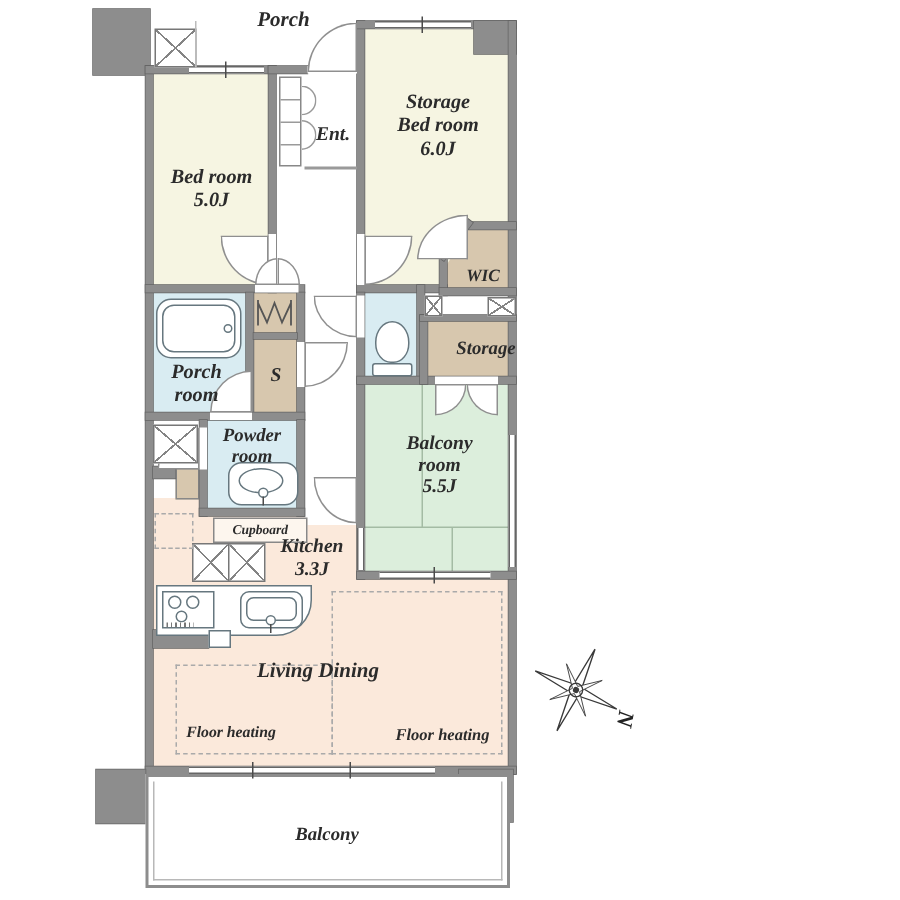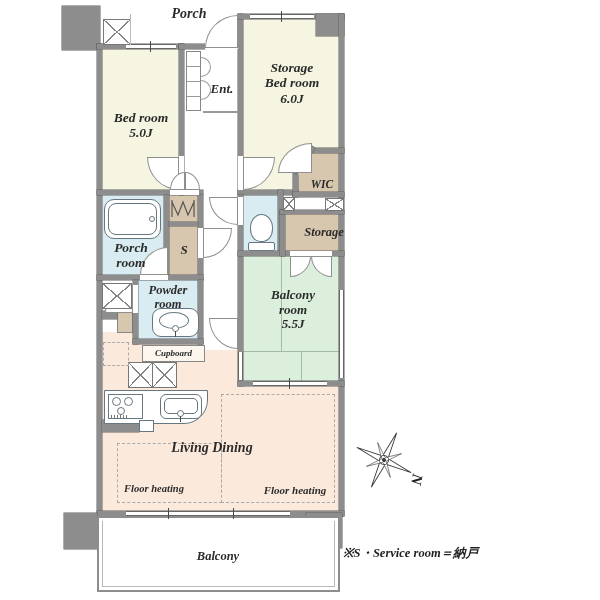"Kitchen" div.lbl { html: none -> <div> <div>Kitchen</div> <div>3.3J</div> </div> }
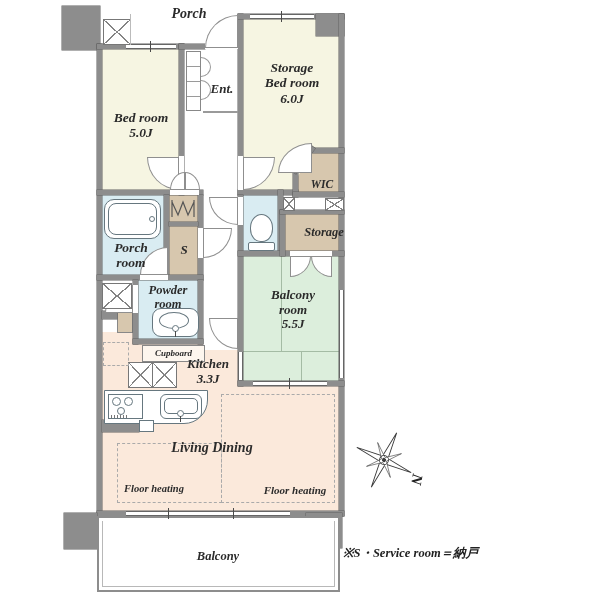"※S・Service room＝納戸" div.note { html: <div>※S・Service room＝納戸</div> -> none }
